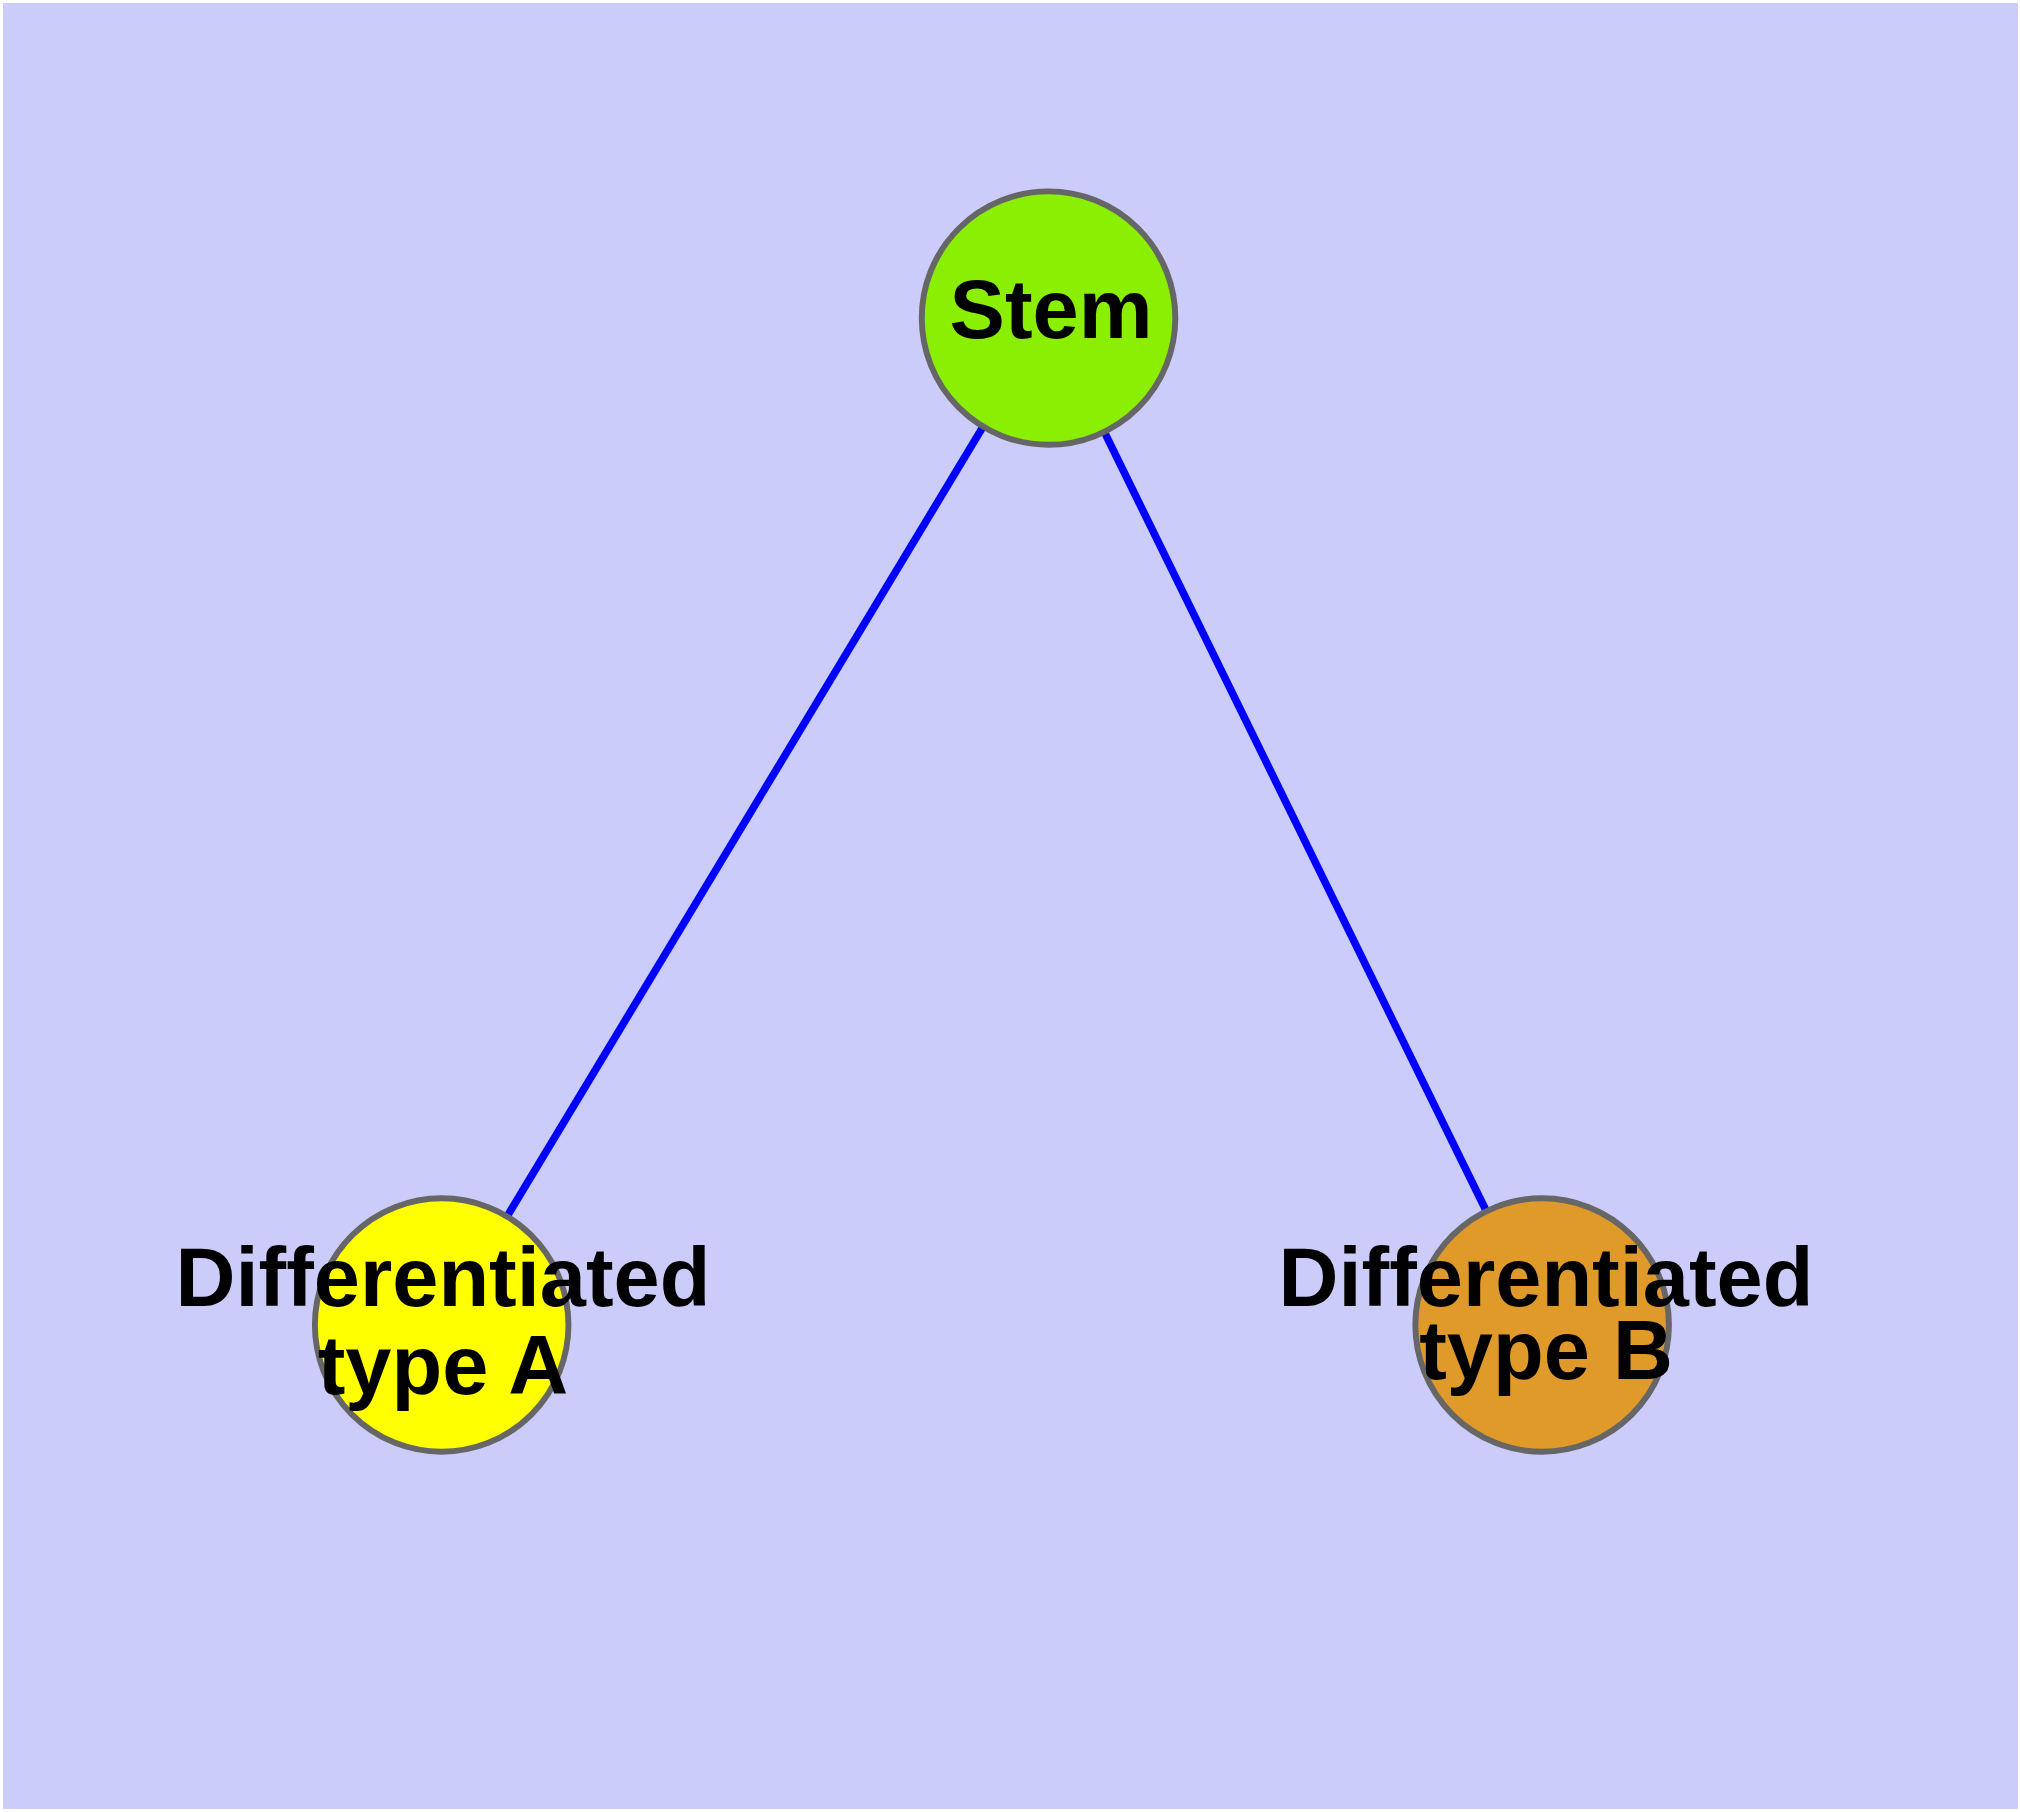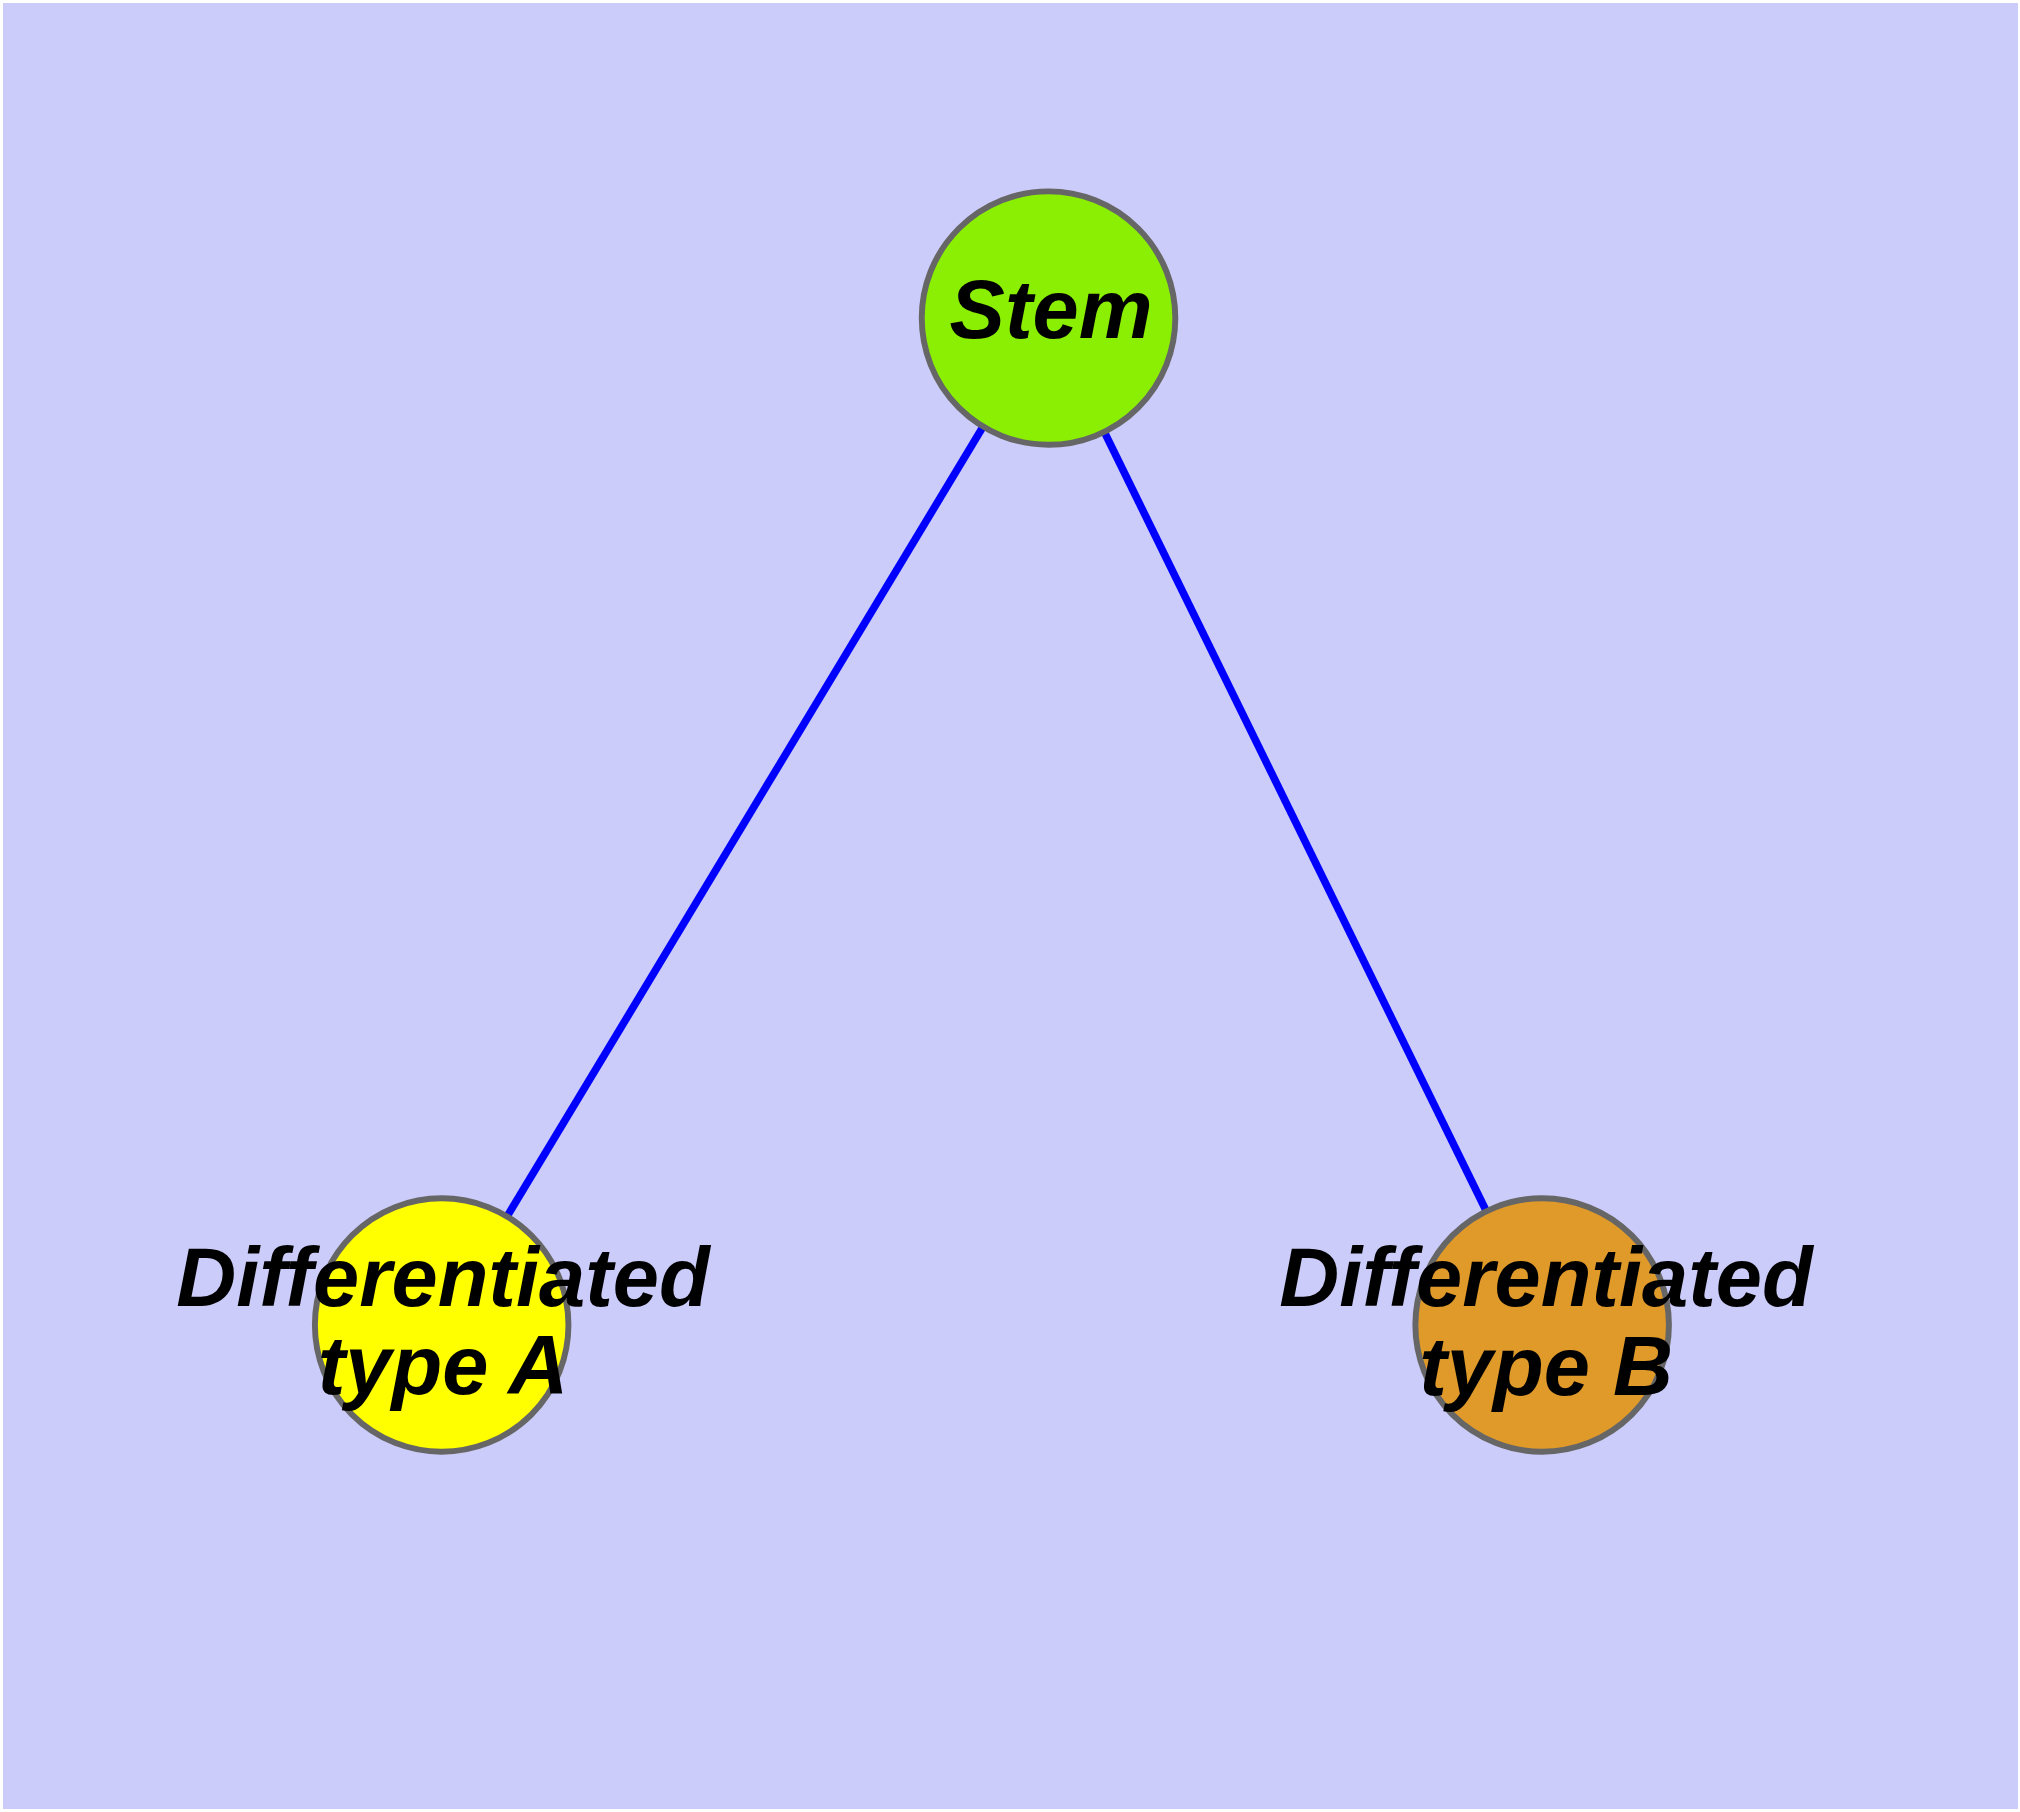"Stem" div { font-style: italic -> none }
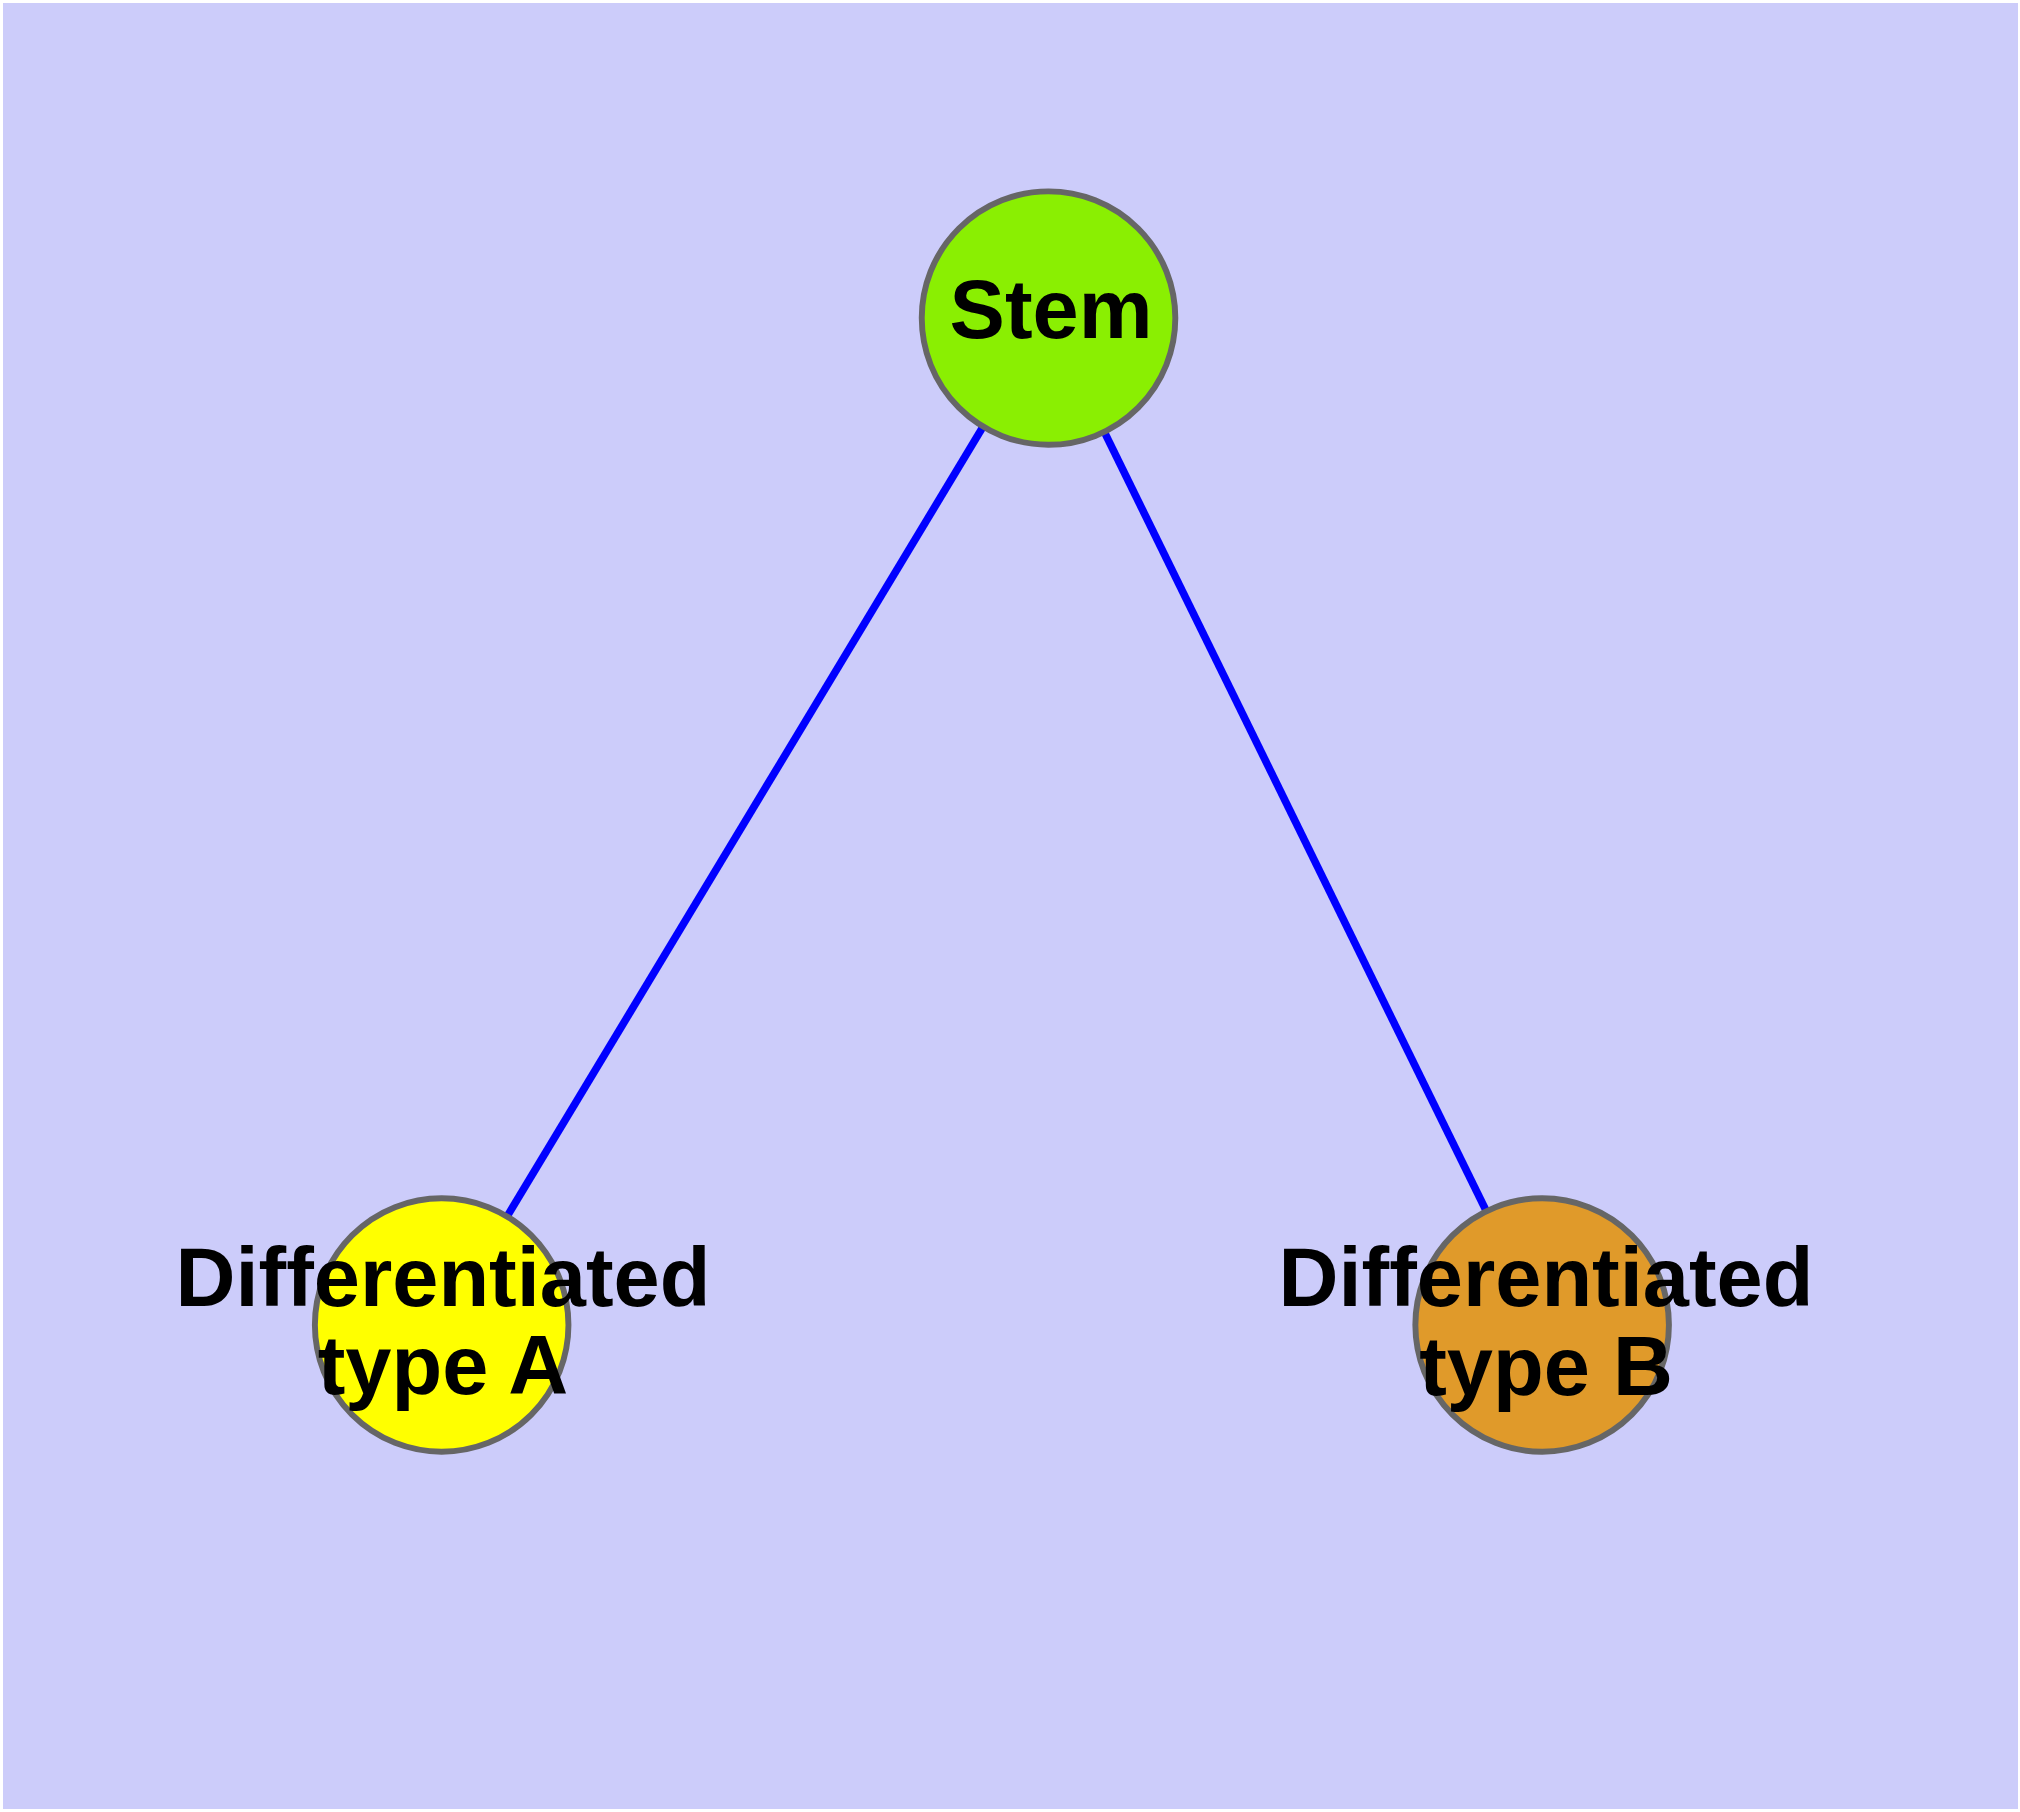"type B" span { top: 89px -> 73px }
